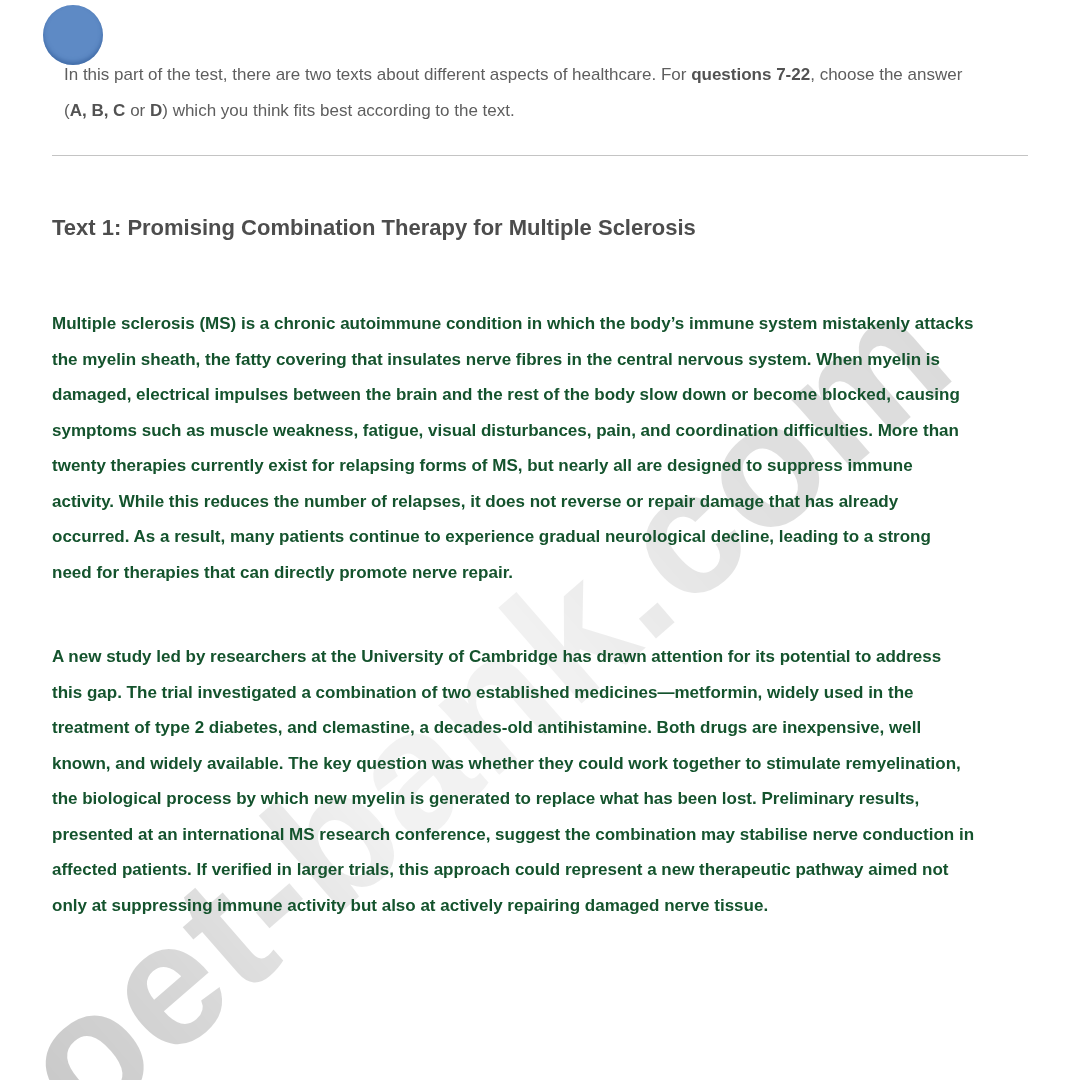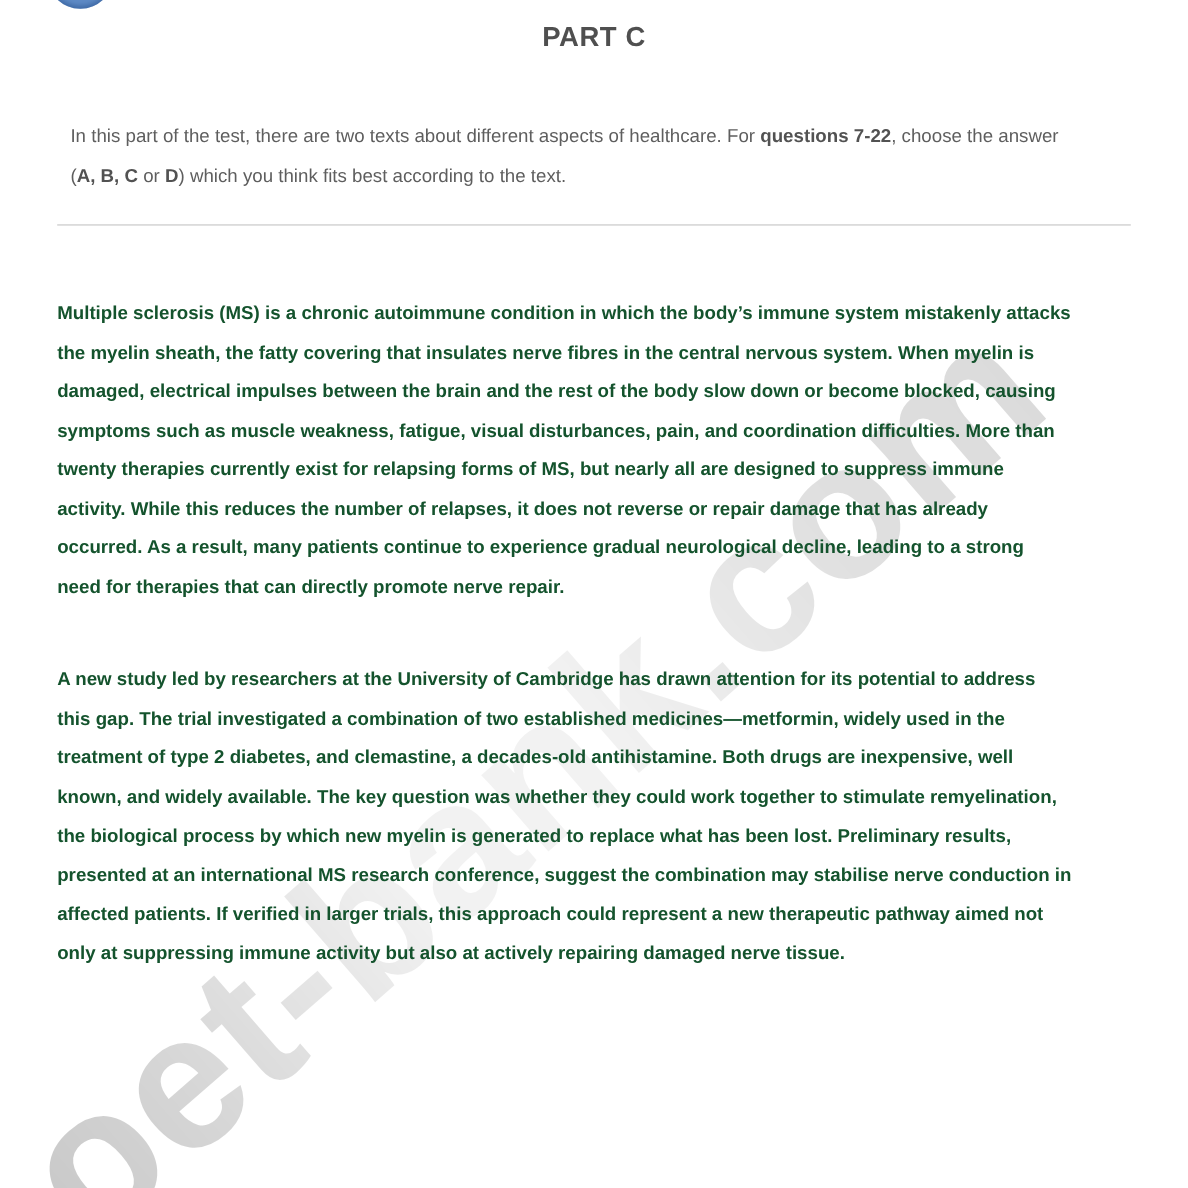"PART C" h1.part-title { html: <h1>PART C</h1> -> none }
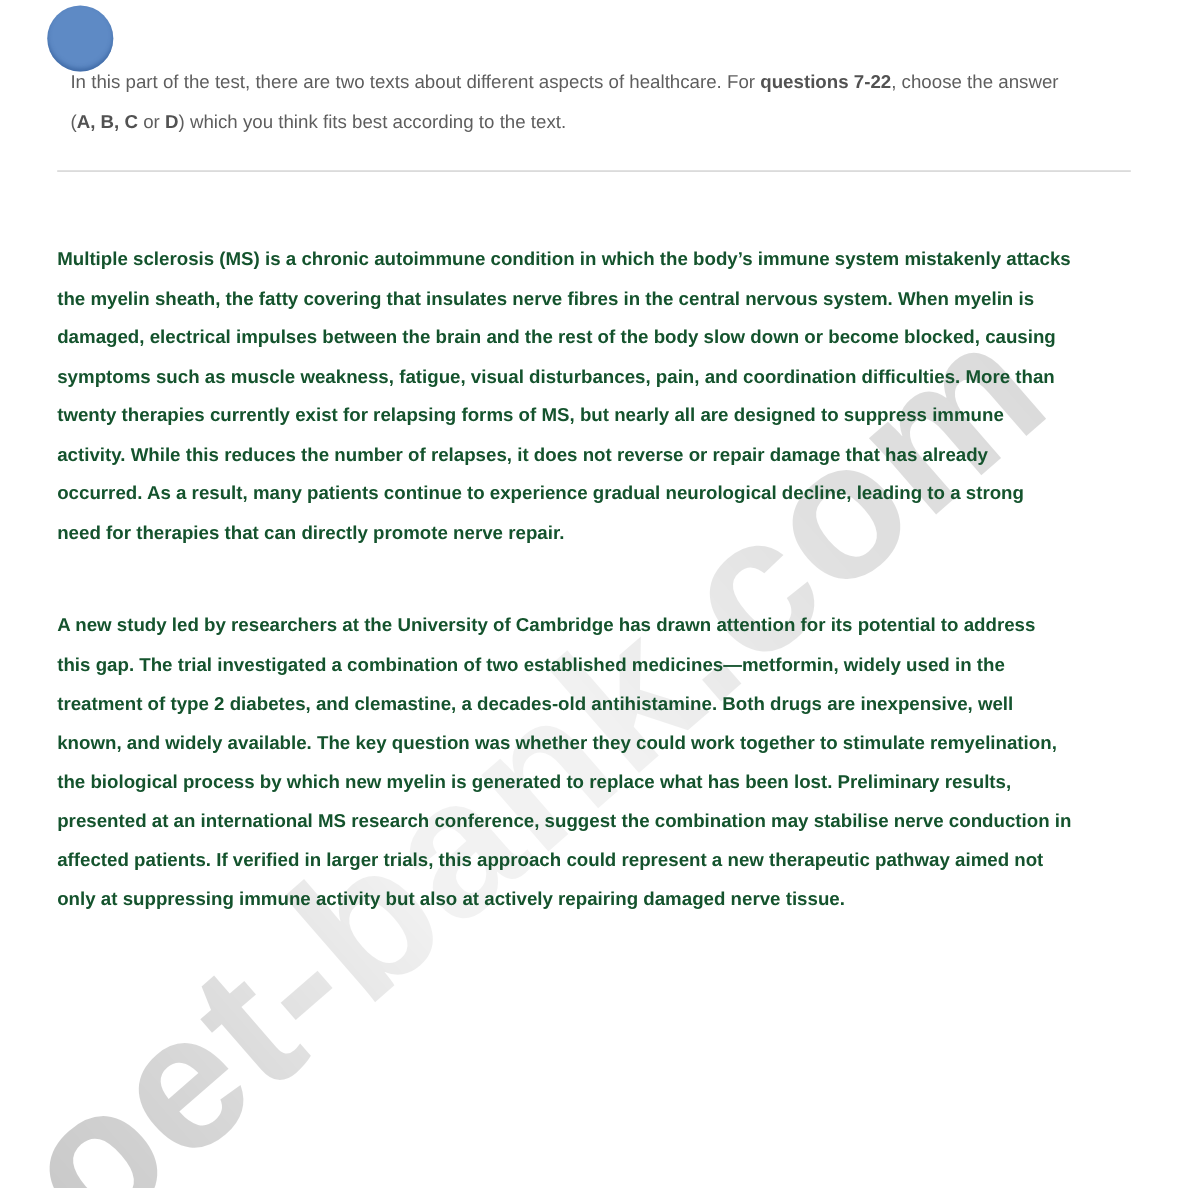"Text 1: Promising Combination Therapy" h2.text-heading { html: none -> <h2>Text 1: Promising Combination Therapy for Multiple Sclerosis</h2> }
